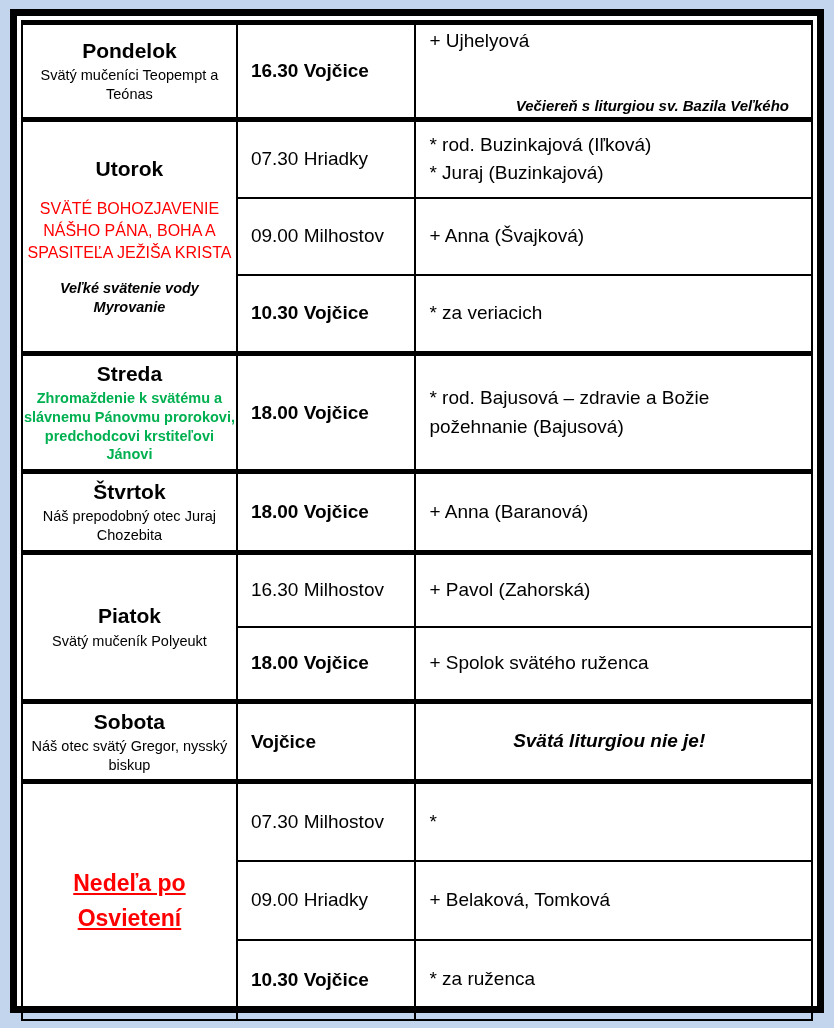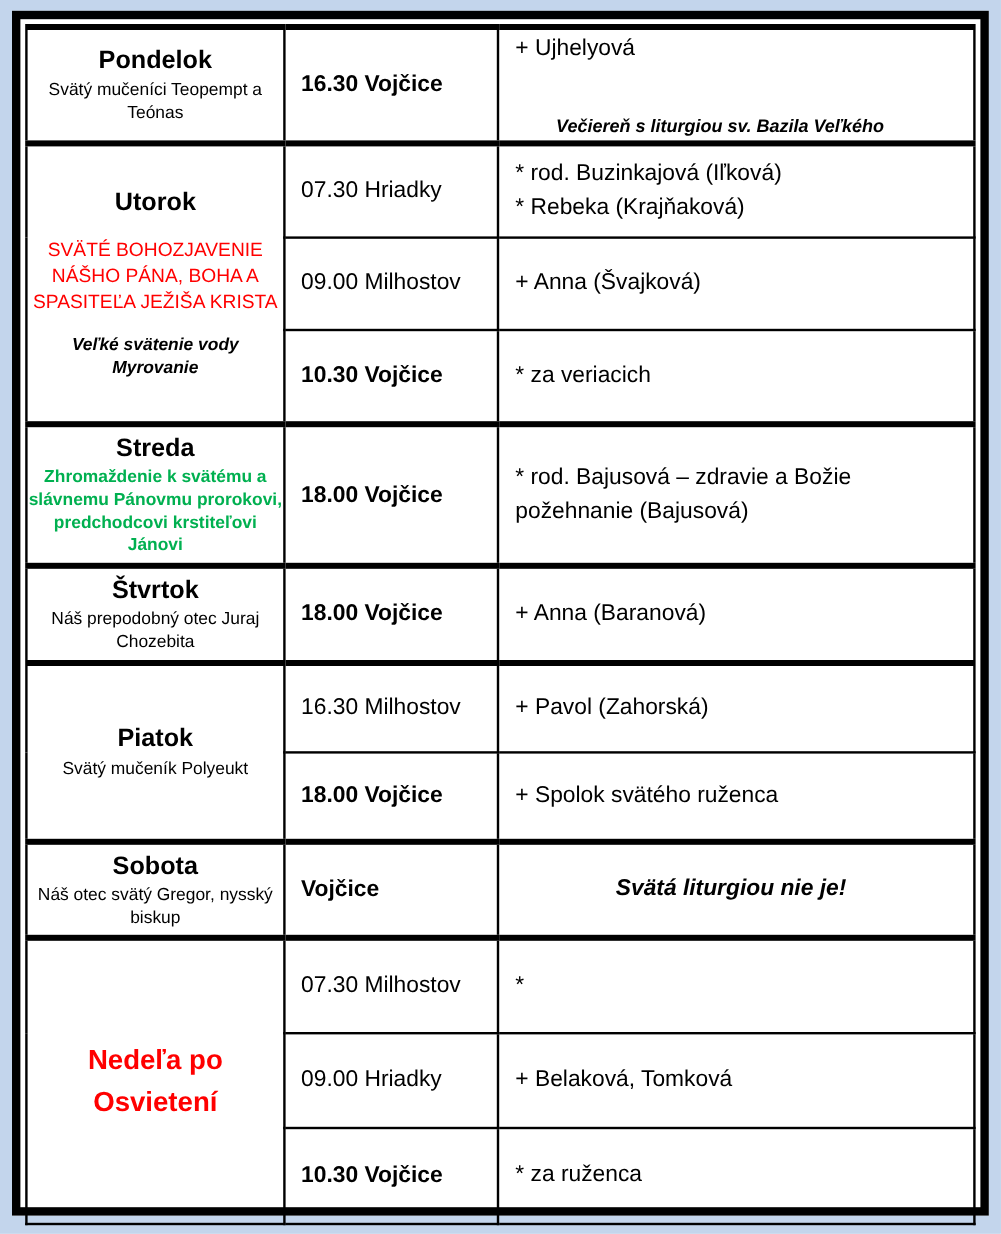"Večiereň s liturgiou sv. Bazila" .subnote { text-align: left -> right }
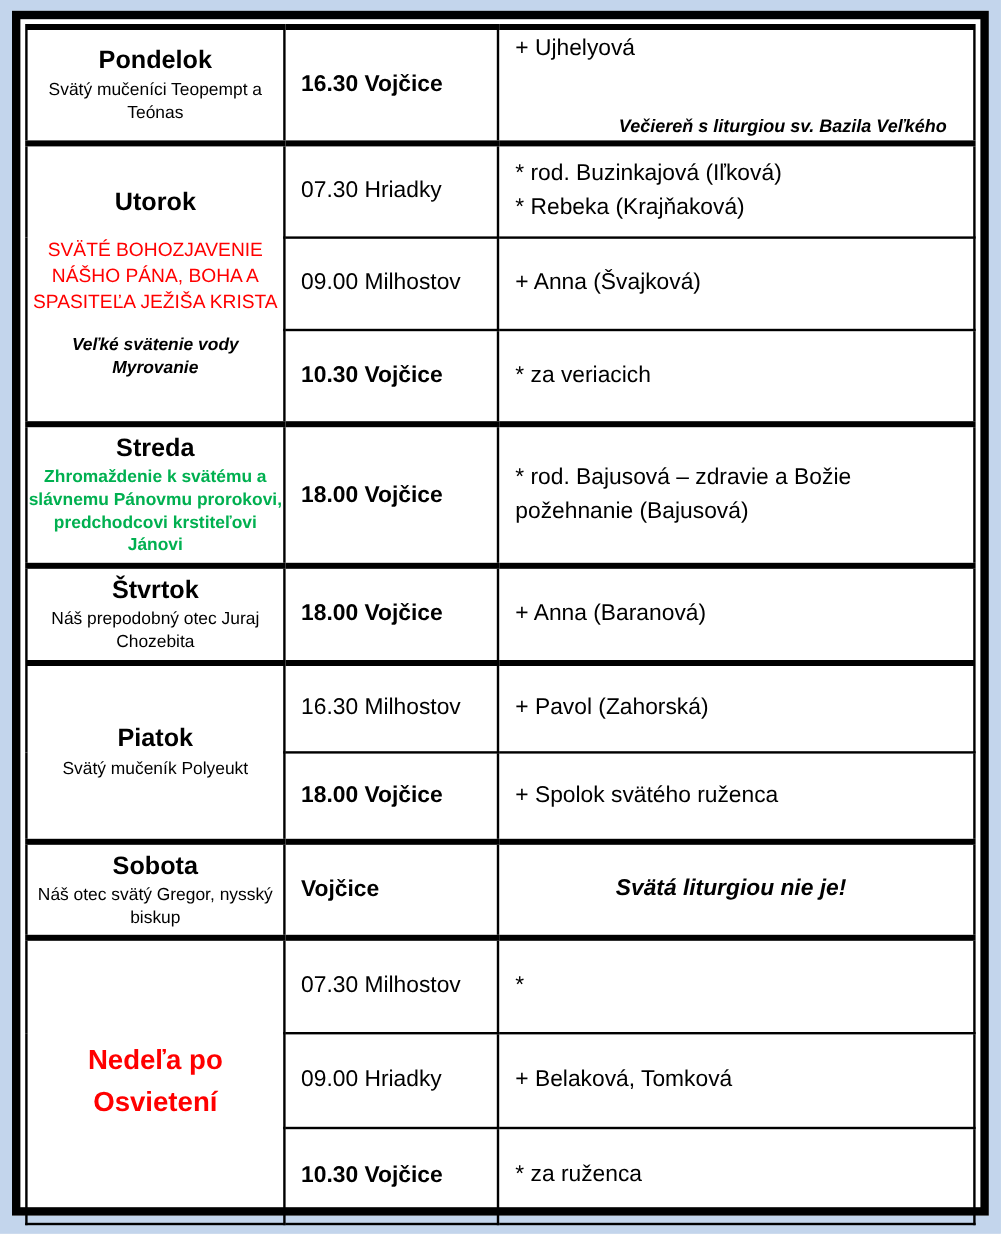"* Rebeka (Krajňaková)" div { text: Rebeka (Krajňaková -> Juraj (Buzinkajová }
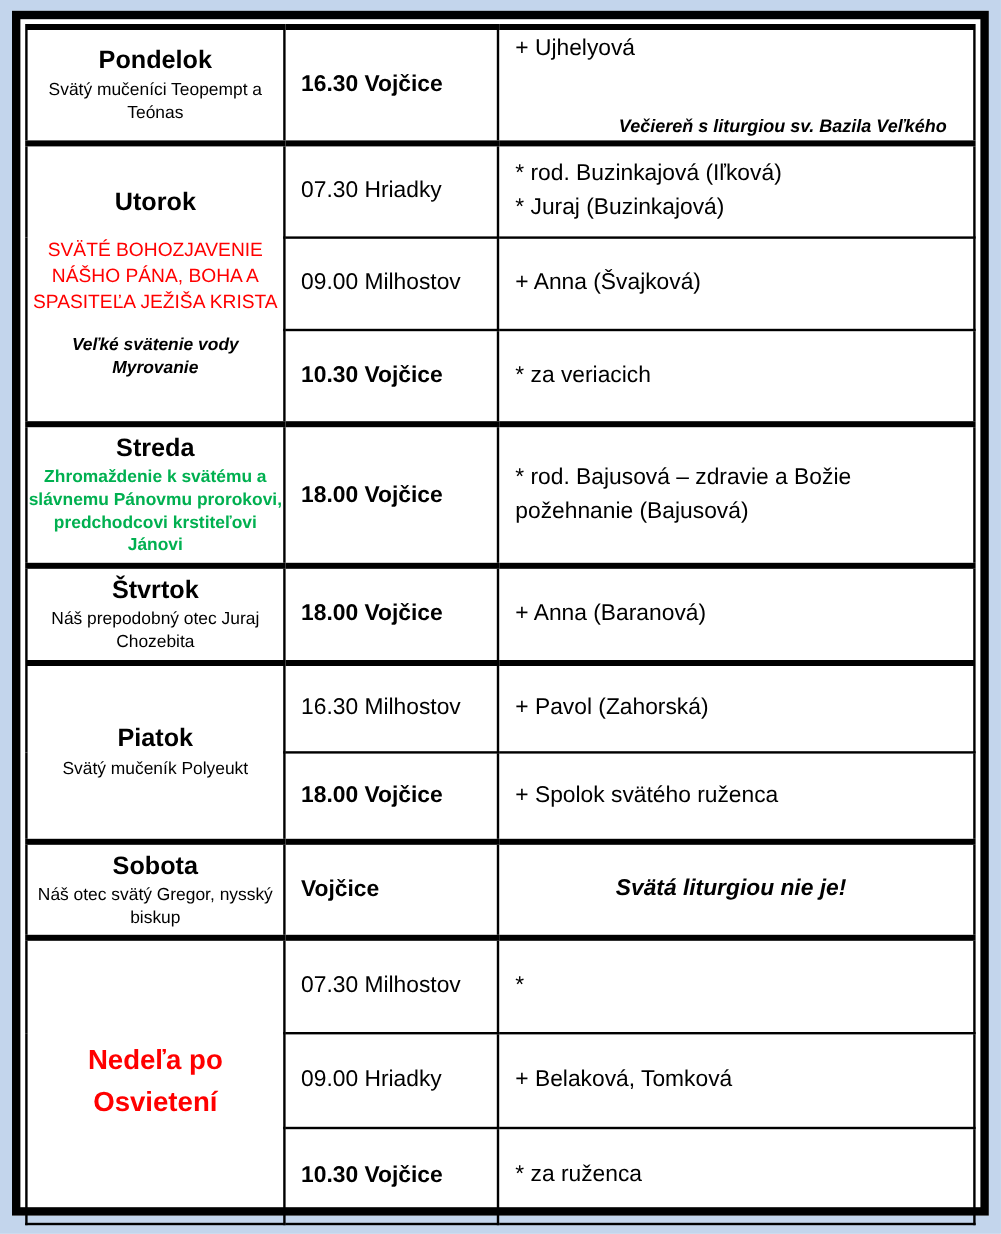"Nedeľa po Osvietení" .sunday-title { text-decoration: none -> underline }
